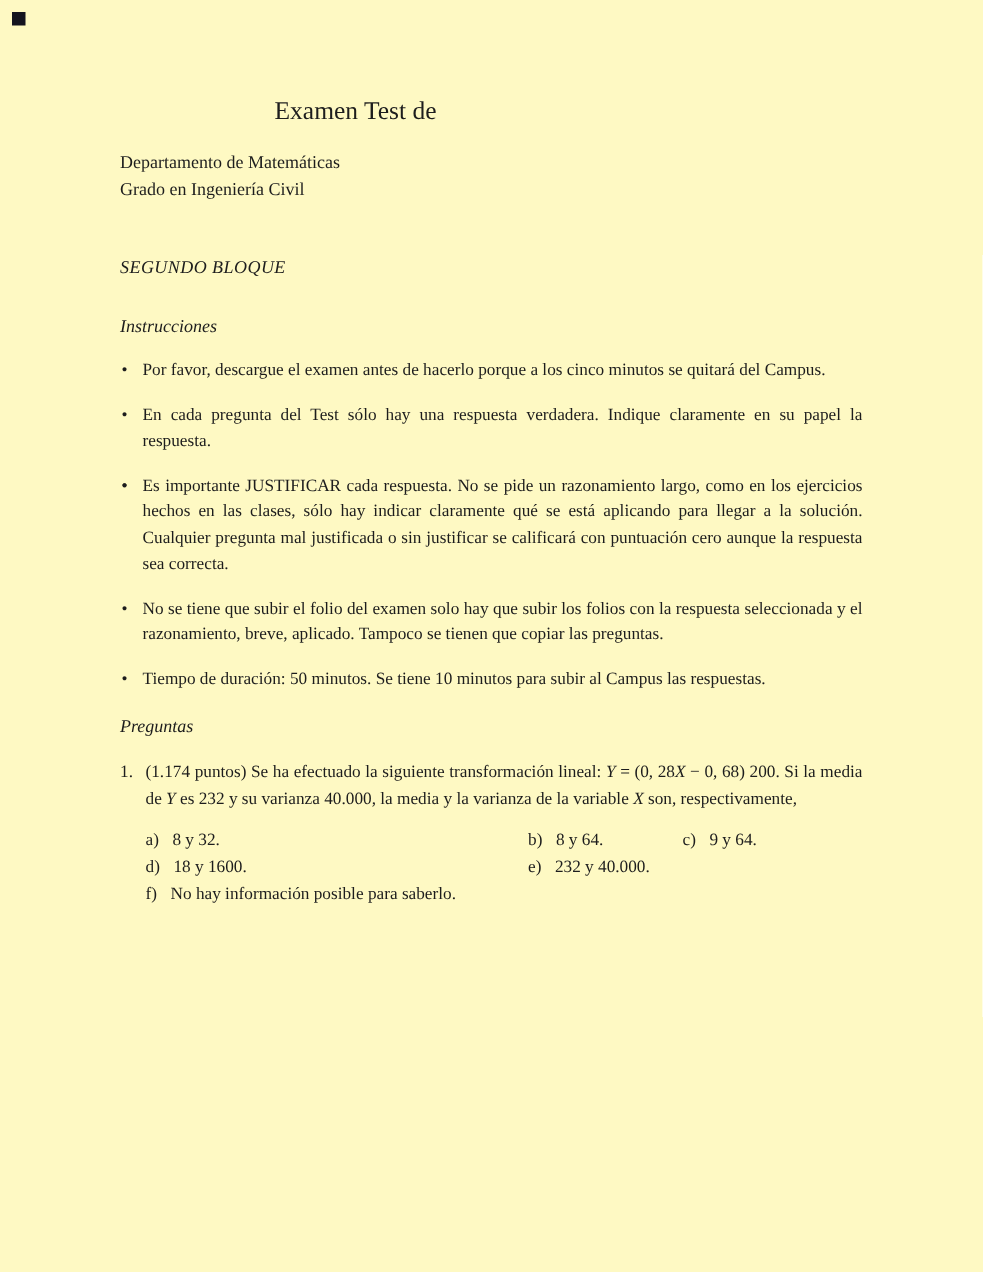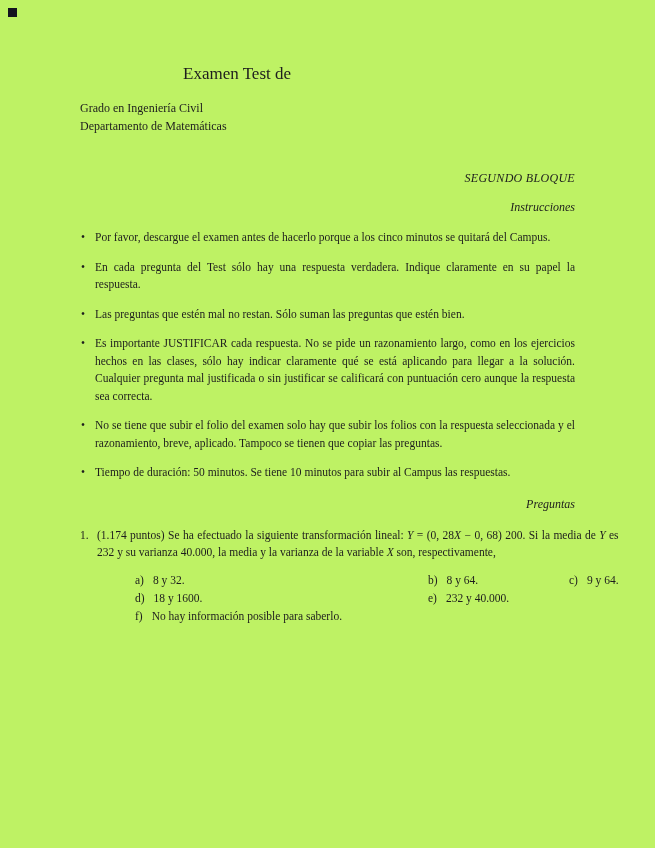"Examen Test de" .page { background: #bef264 -> #fef9c3 }
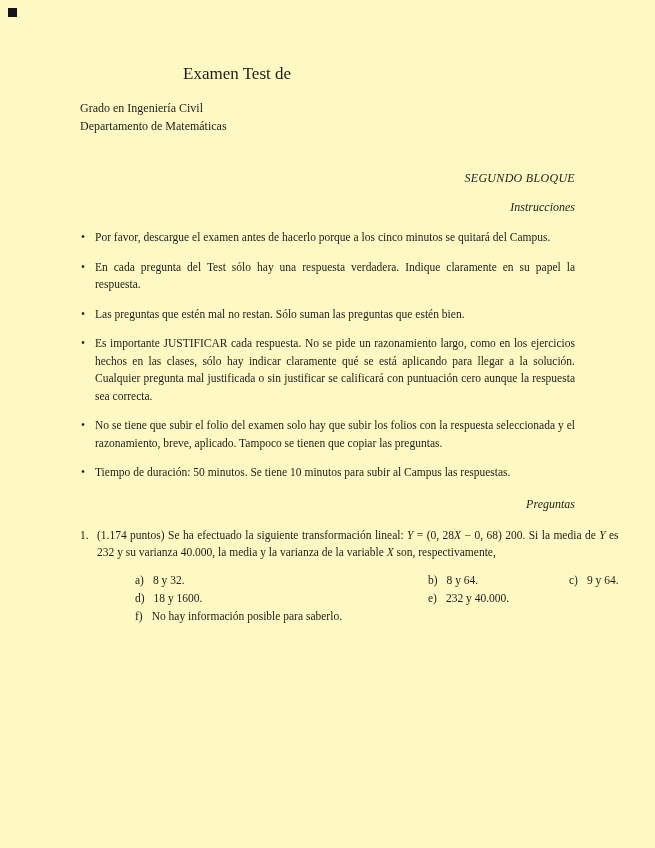"Grado en Ingeniería Civil" p.sub { order: before "Departamento de Matemáticas" -> after "Departamento de Matemáticas" }
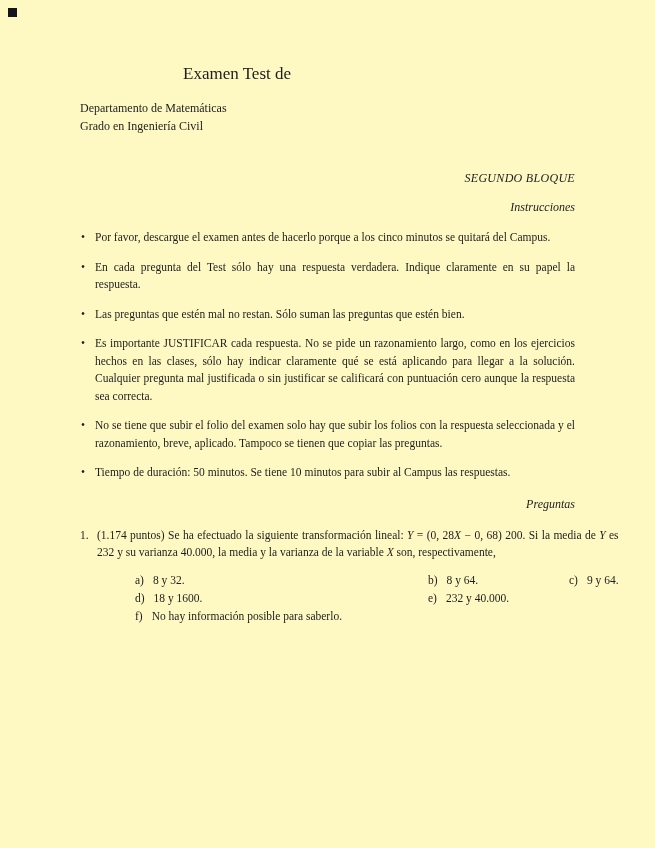"SEGUNDO BLOQUE" .center { text-align: right -> left }
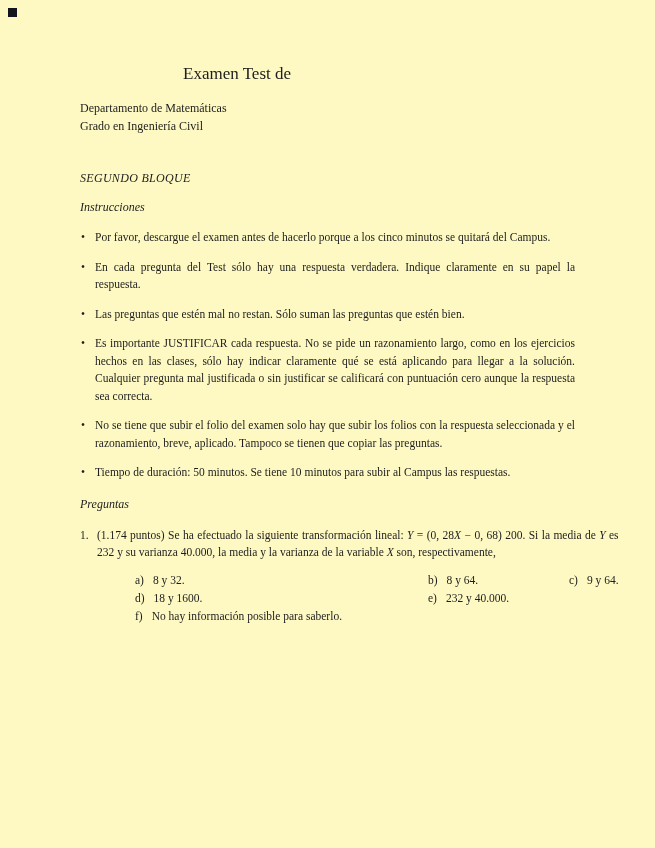"Instrucciones" .instructions-heading { margin-top: 11px -> 21px }
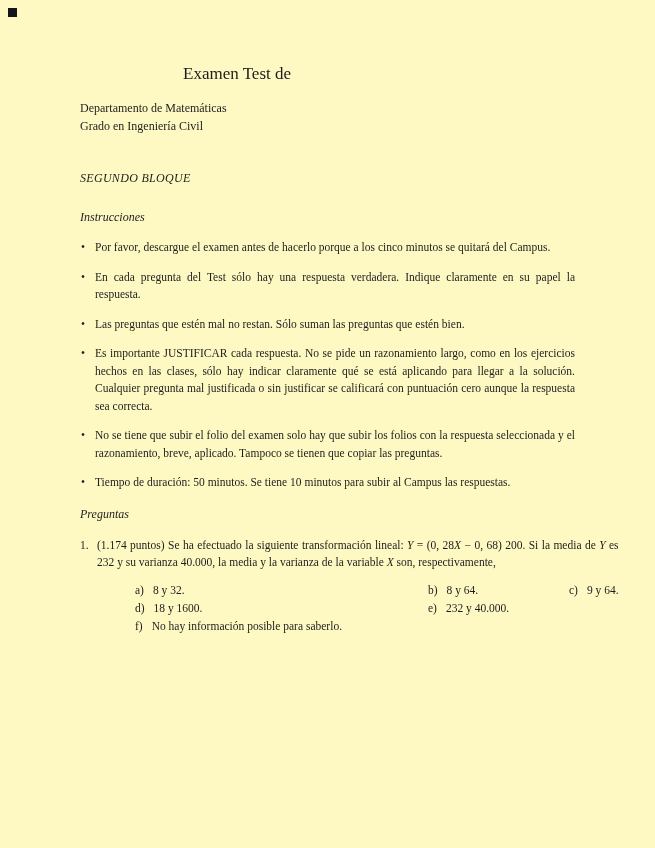"Las preguntas que estén mal" span { html: <span>Las preguntas que estén mal no restan. Sólo suman las preguntas que estén bien.</span> -> none }
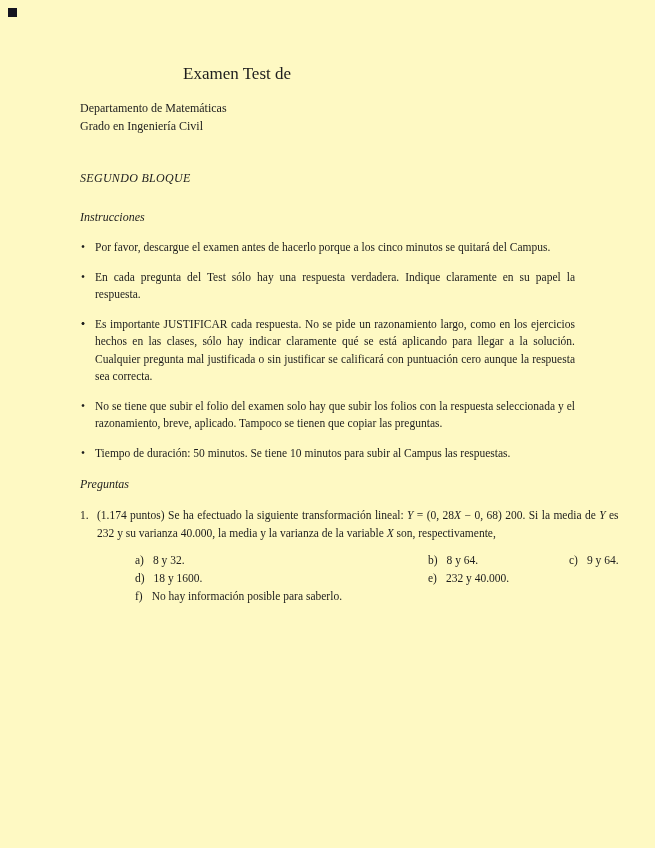"a) 8 y 32." .opt { margin-left: 38px -> none }
